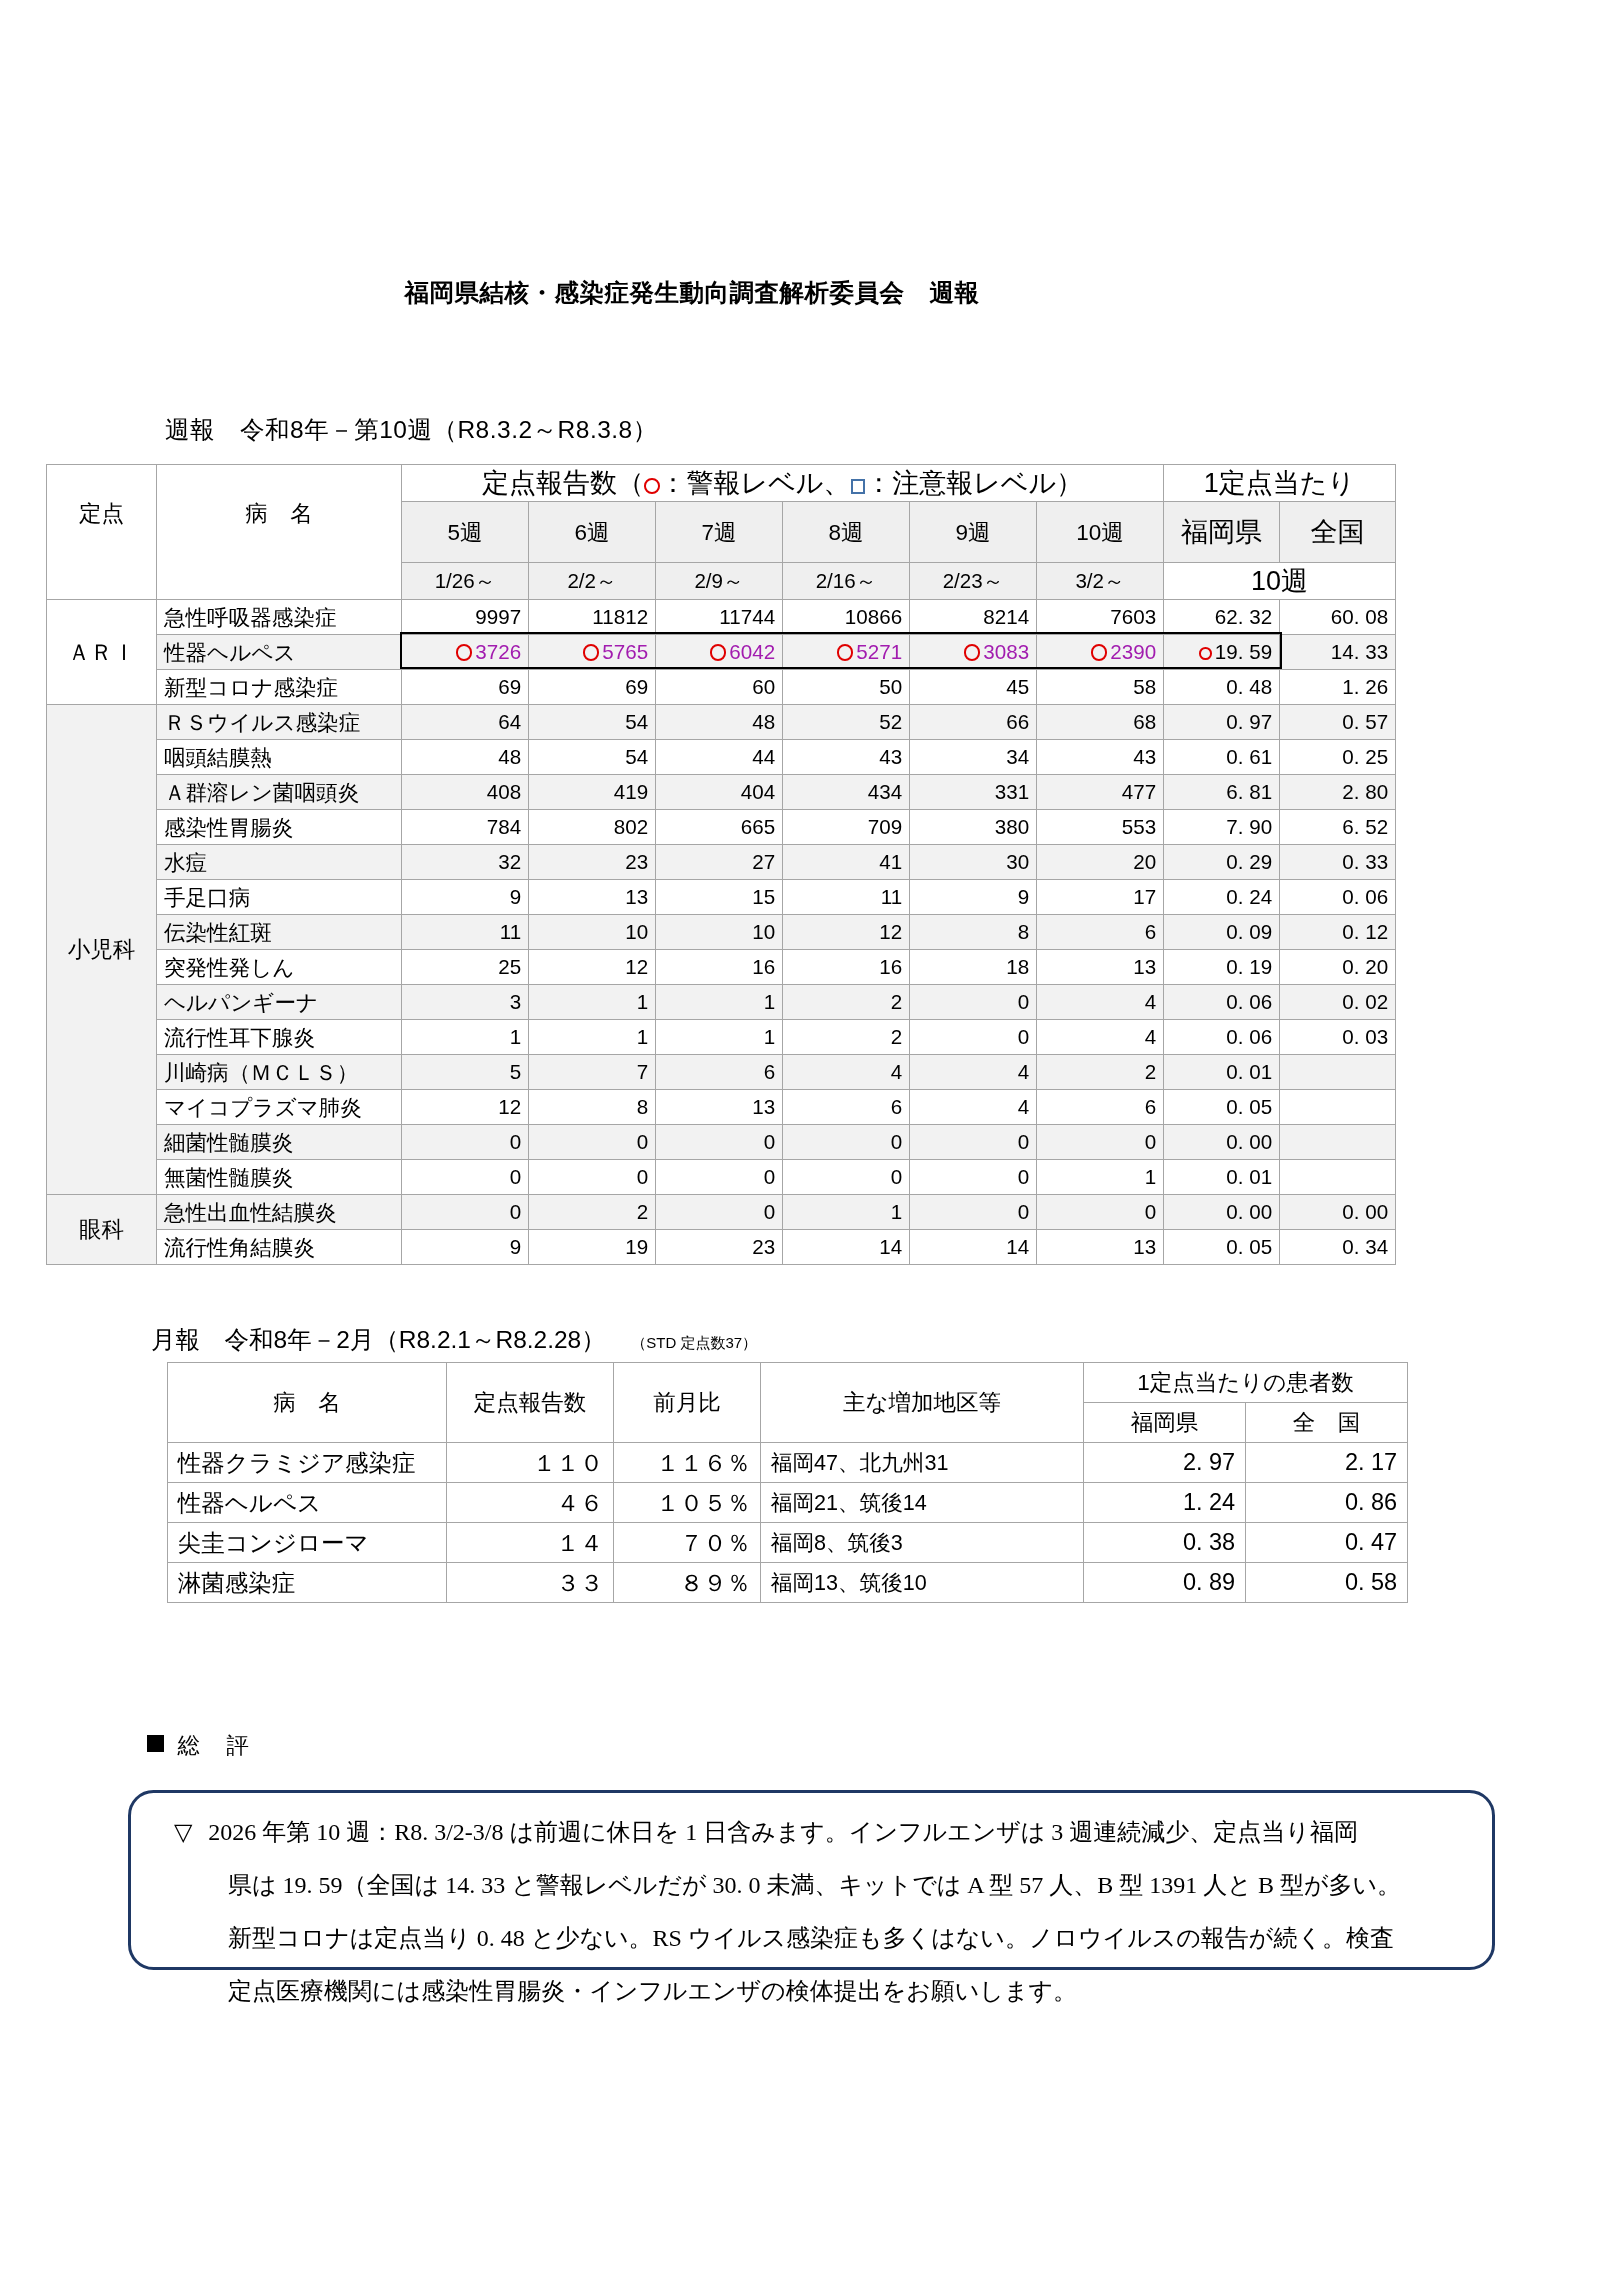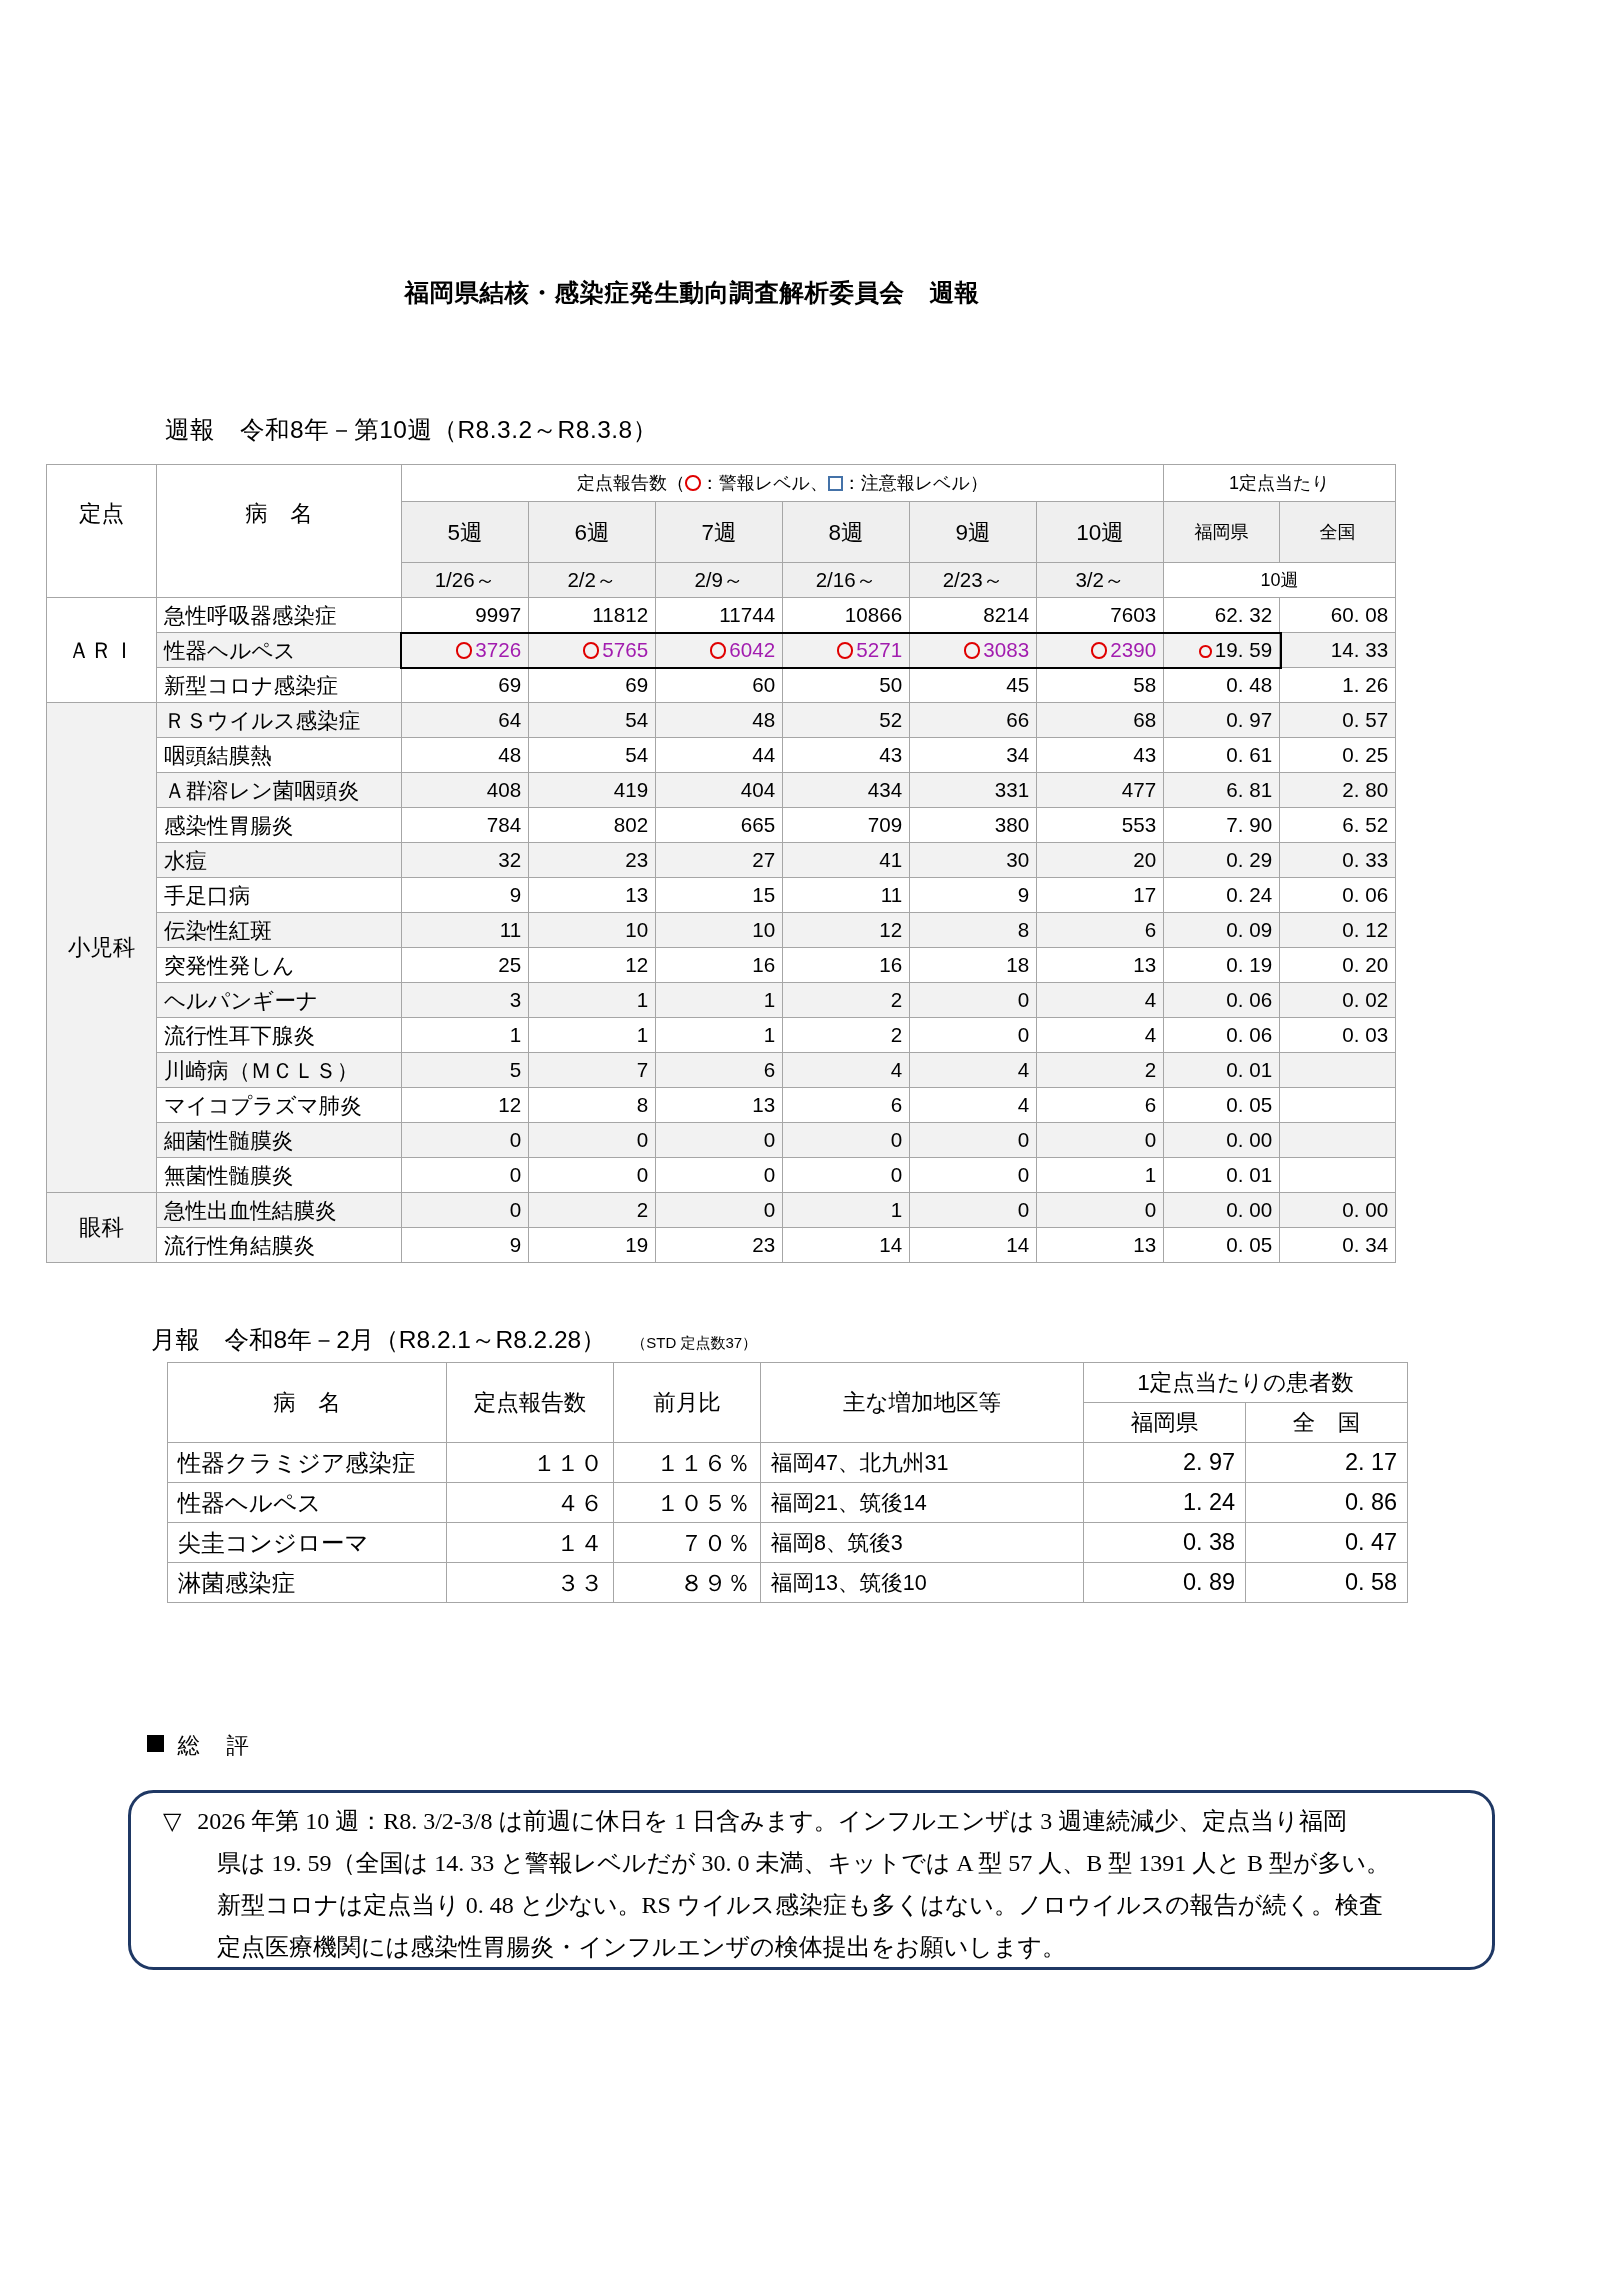"定点報告数（ ：警報レベル、 ：注意報レベル）" .hdr-mid { font-size: 18px -> 27px }
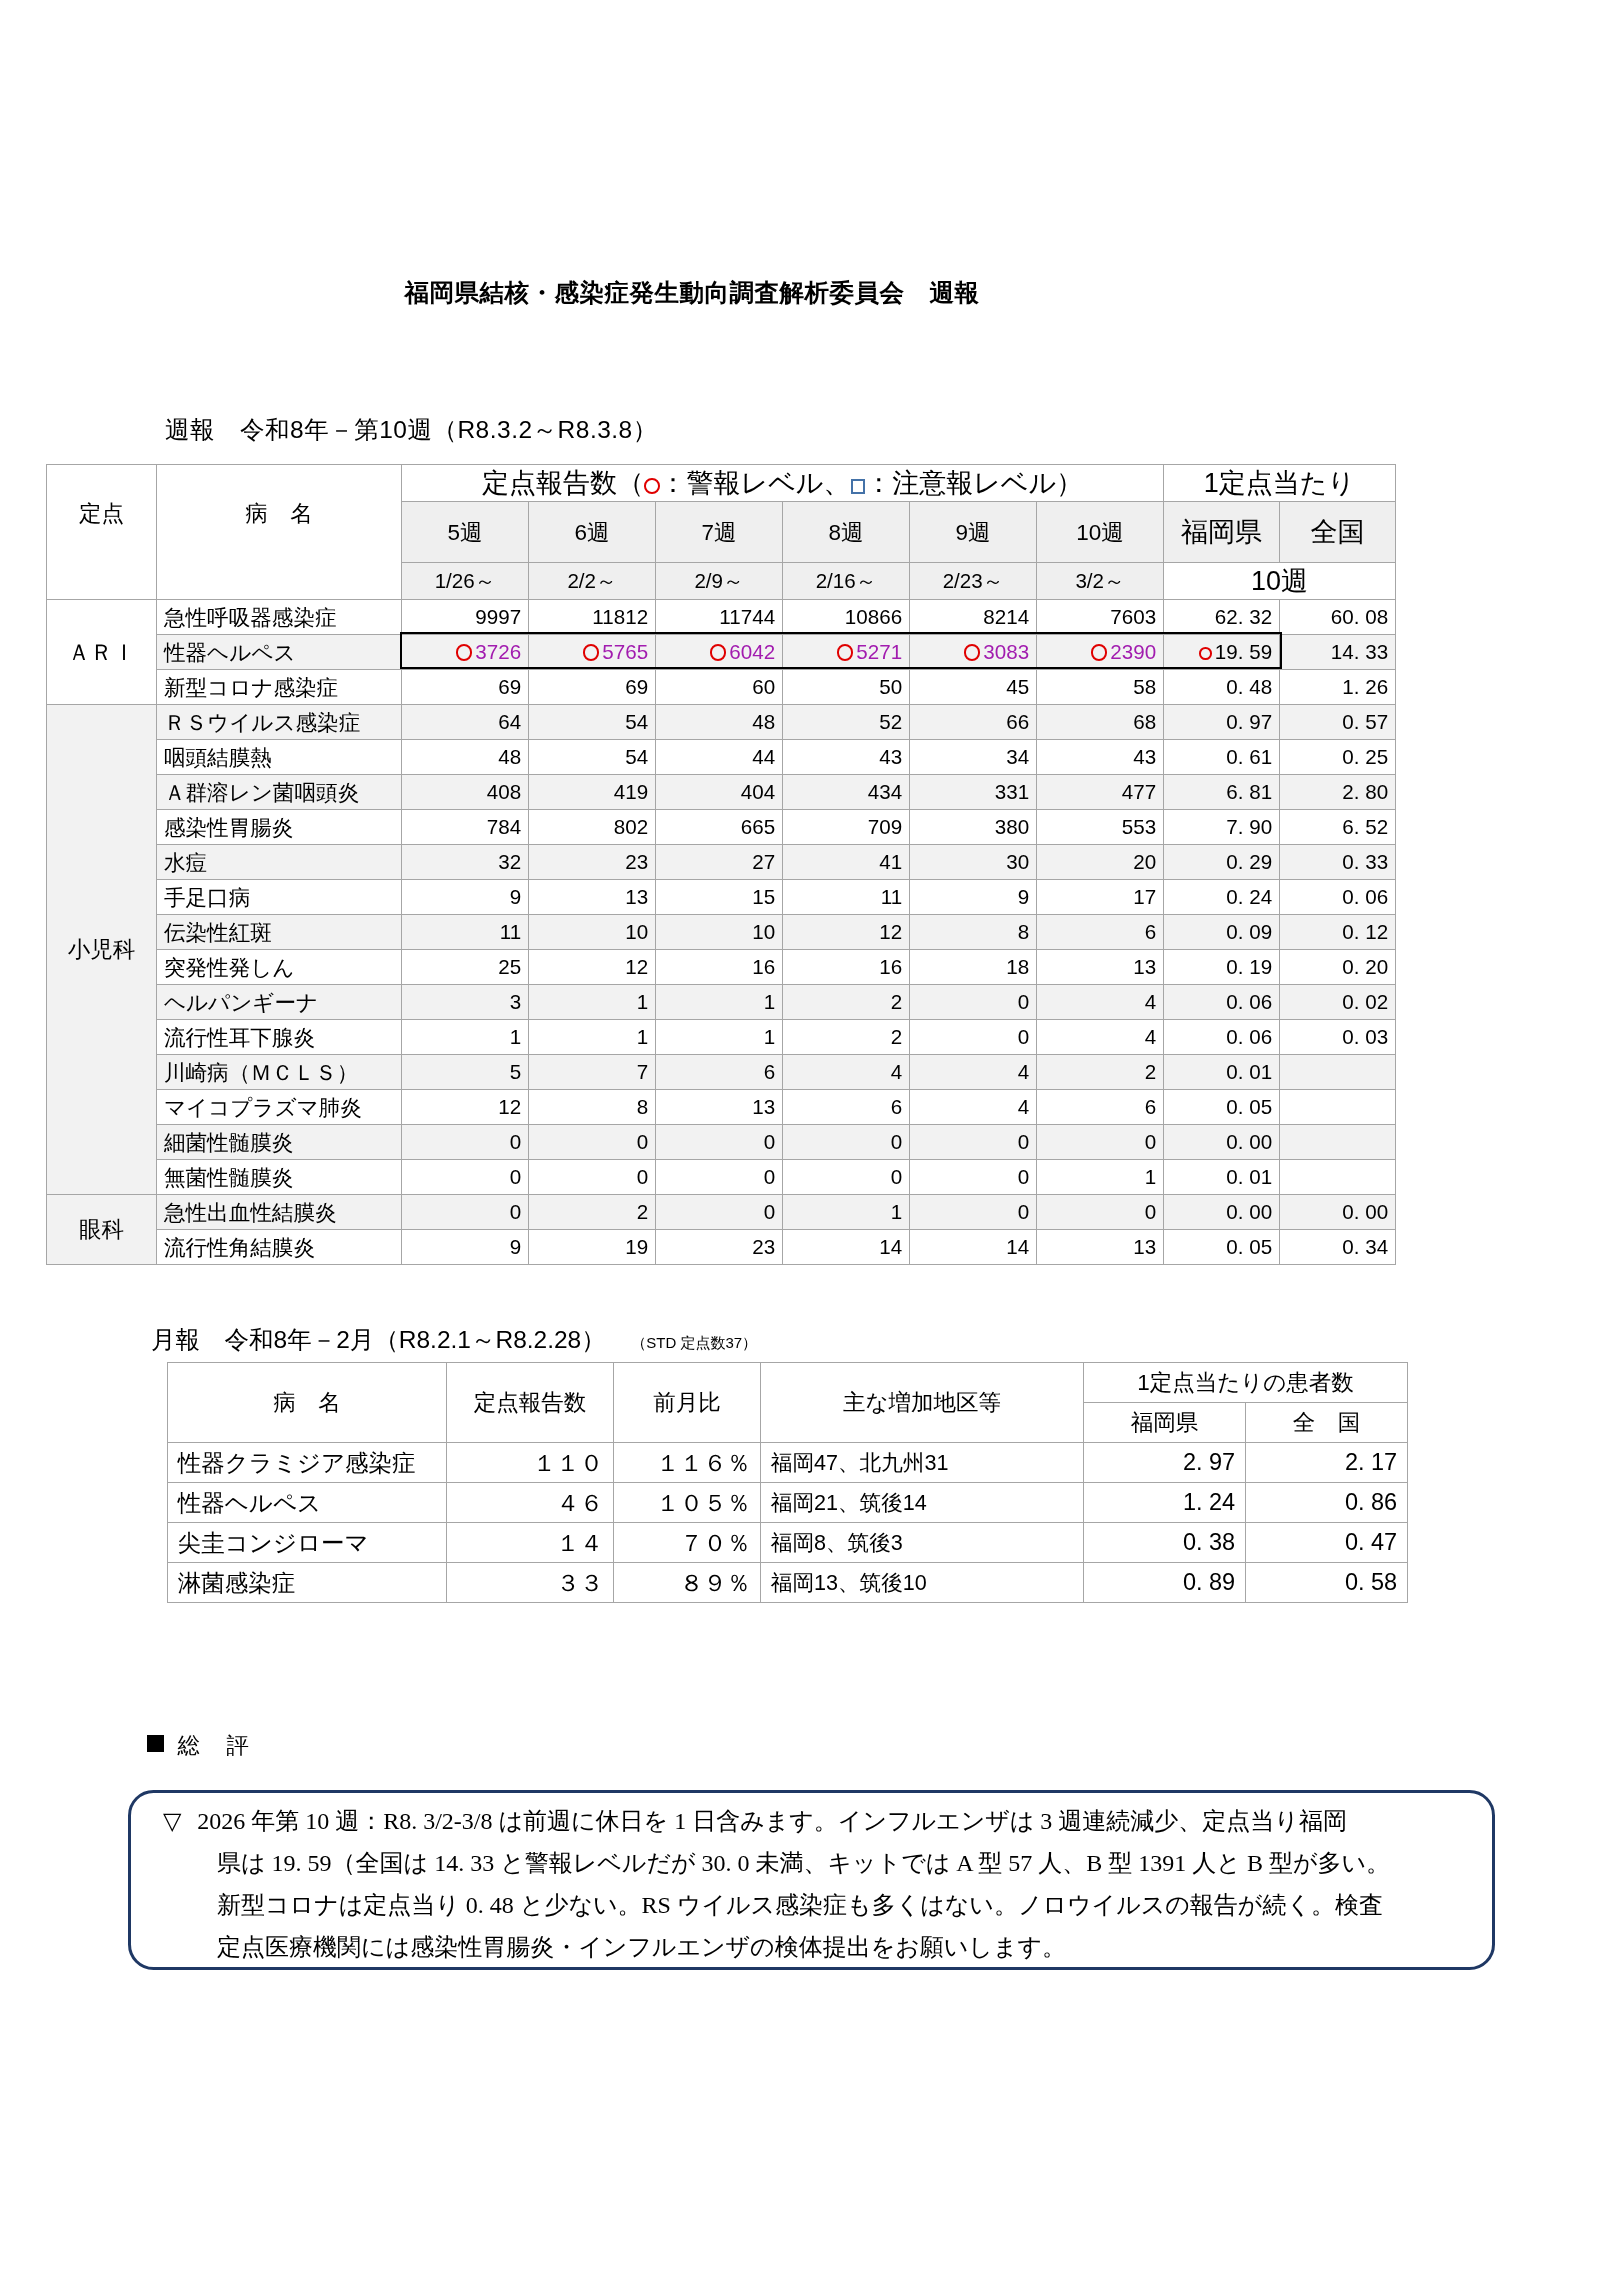"▽ 2026 年第 10 週：R8." .soukai-inner p { margin: 0 -> 11px }
